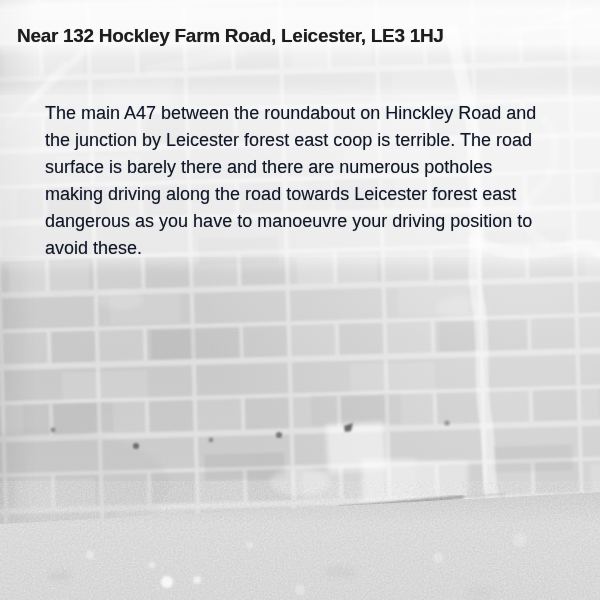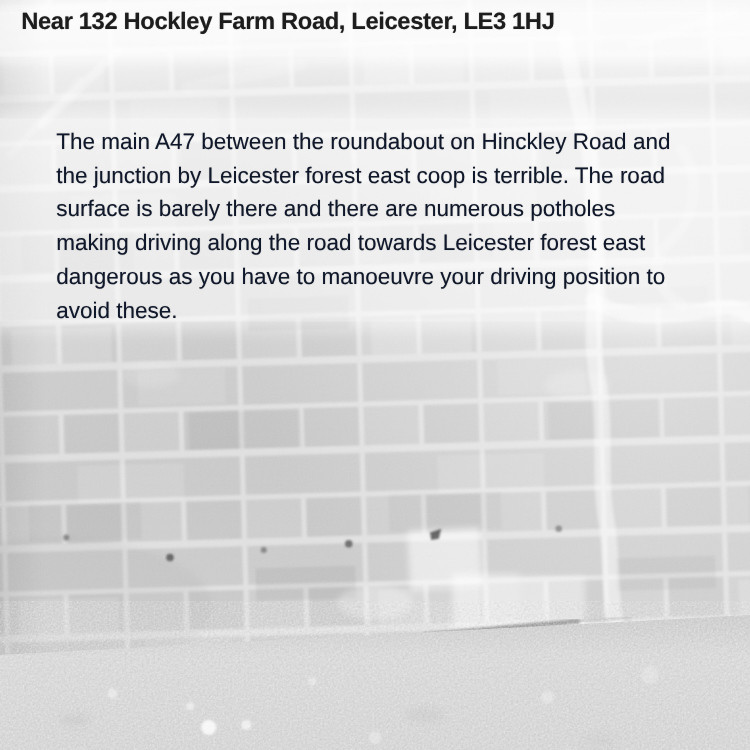"Near 132 Hockley Farm Road," .title-text { top: 0 -> 18px }
